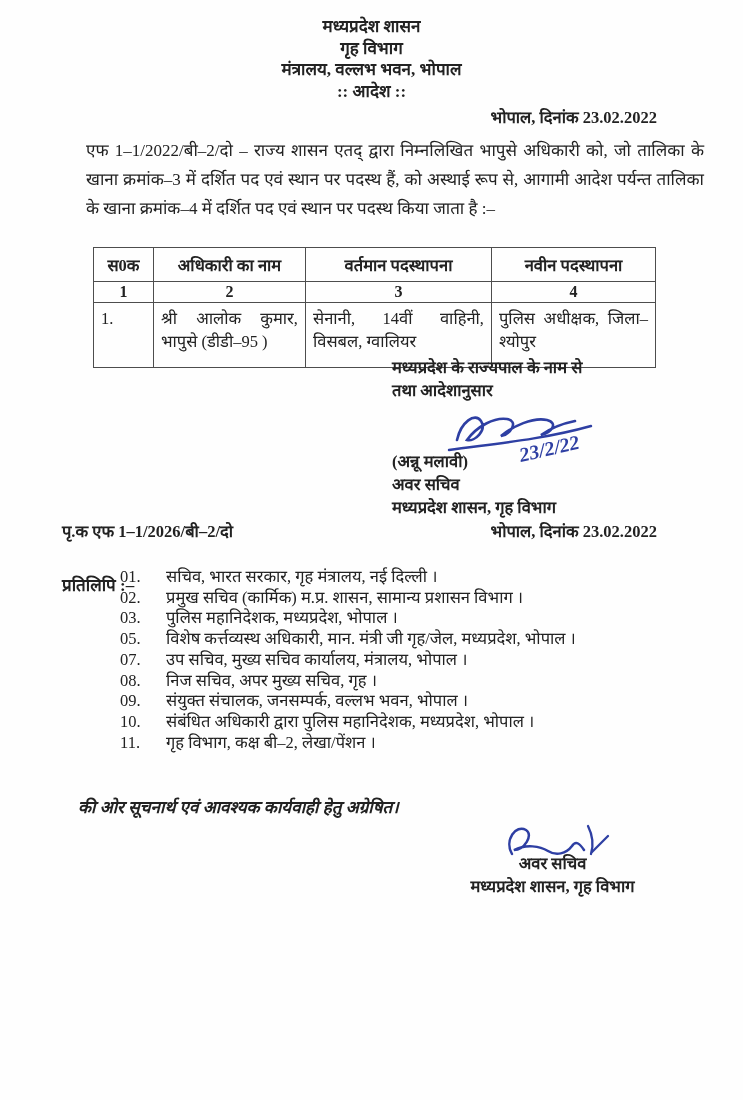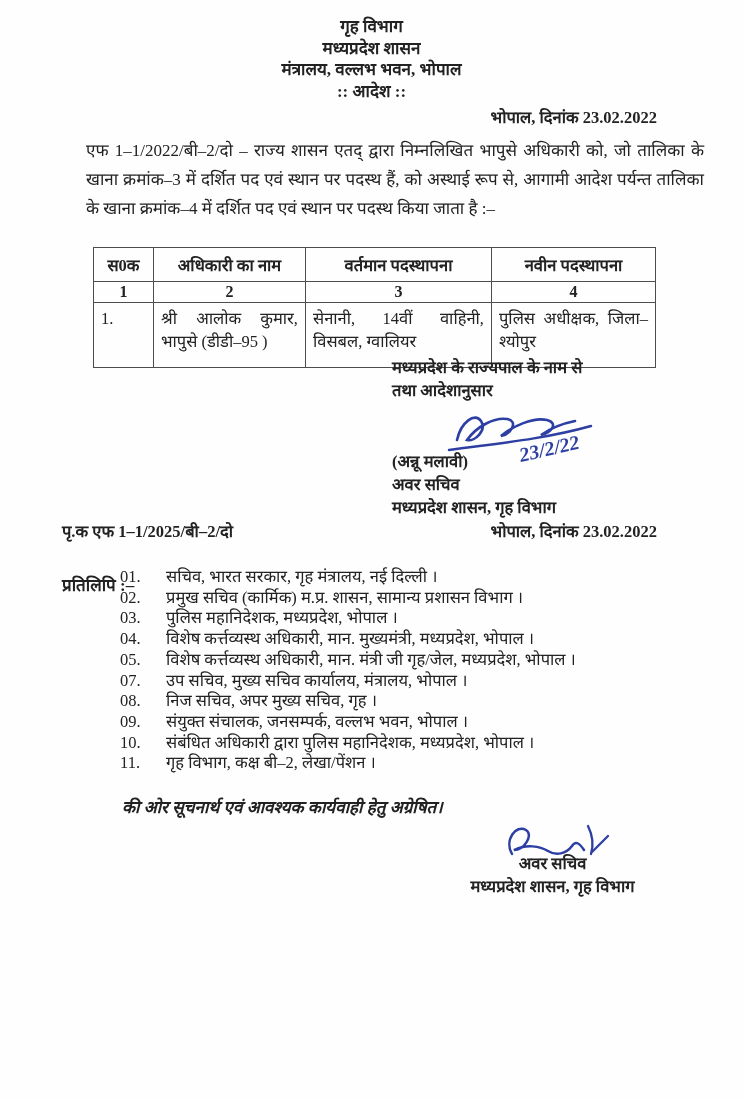"गृह विभाग" div { order: before "मध्यप्रदेश शासन" -> after "मध्यप्रदेश शासन" }
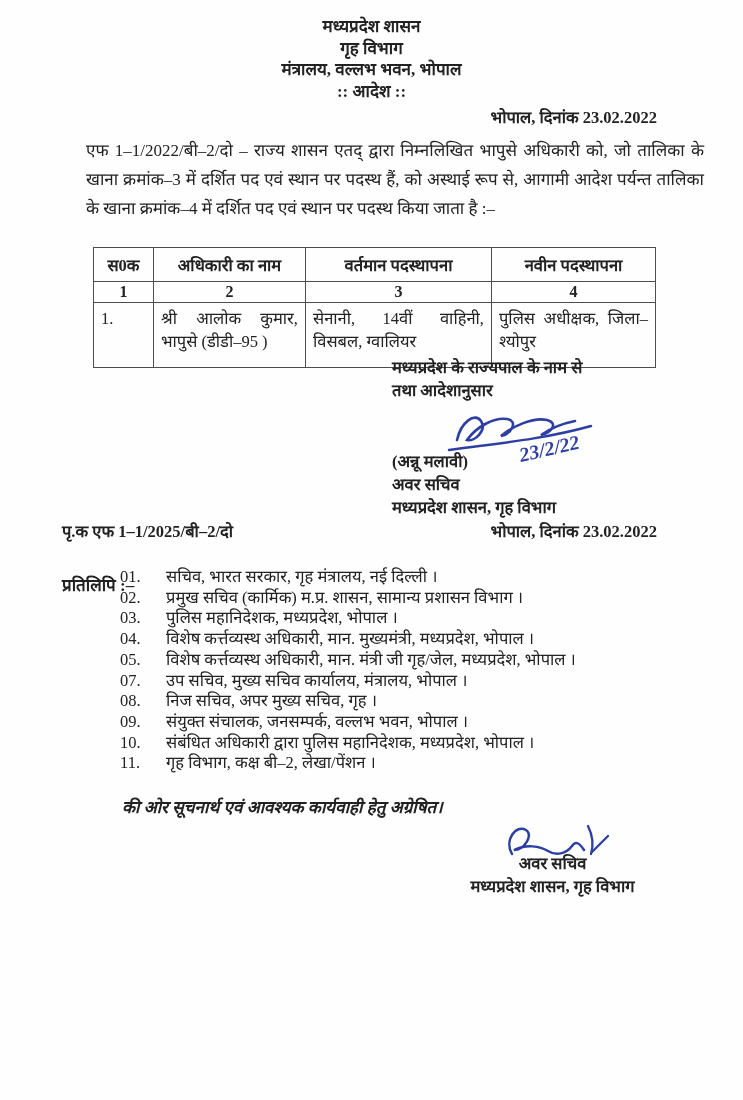"पृ.क एफ 1–1/2025/बी–2/दो" span { text: 1/2025/बी -> 1/2026/बी }
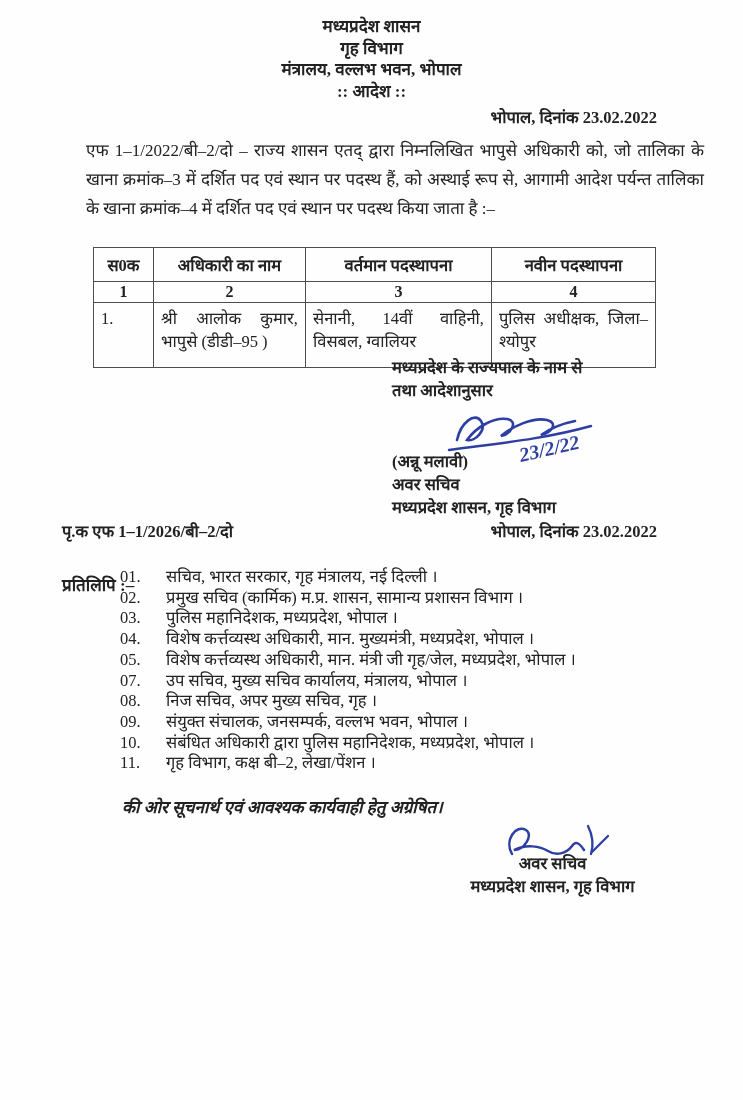"04." div.copy-item { html: <div> <span>04.</span> <span>विशेष कर्त्तव्यस्थ अधिकारी, मान. मुख्यमंत्री, मध्यप्रदेश, भोपाल ।</span> </div> -> none }
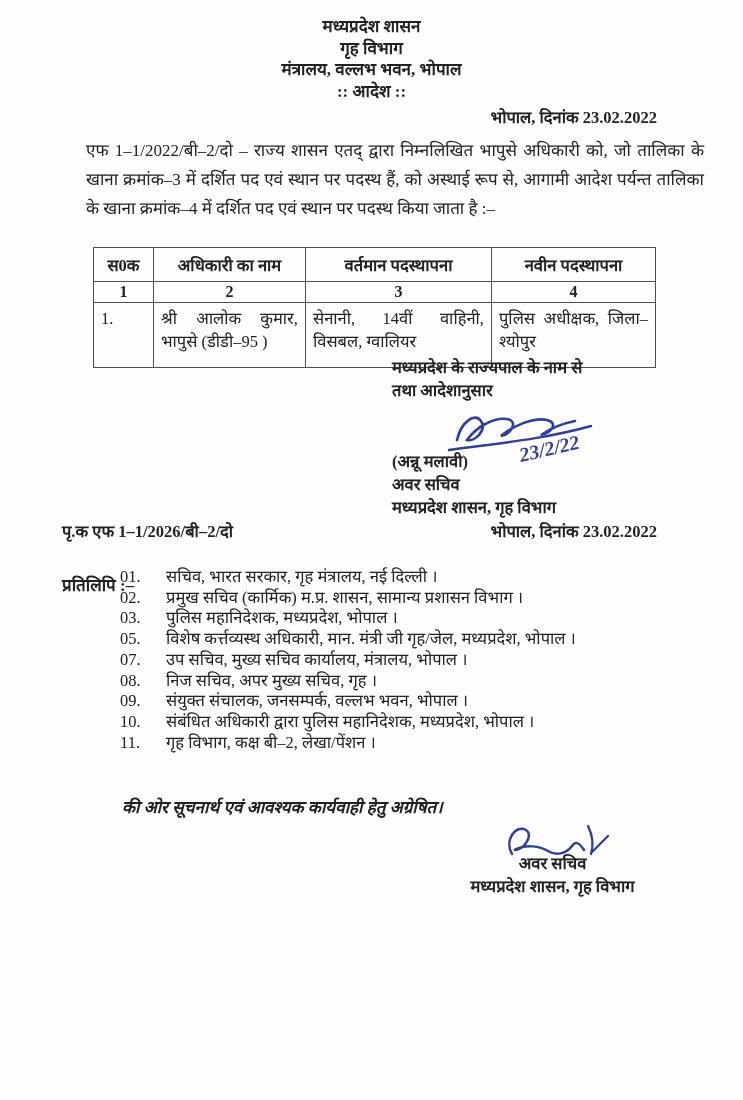"की ओर सूचनार्थ एवं आवश्यक" .note { margin-left: 44px -> none }
